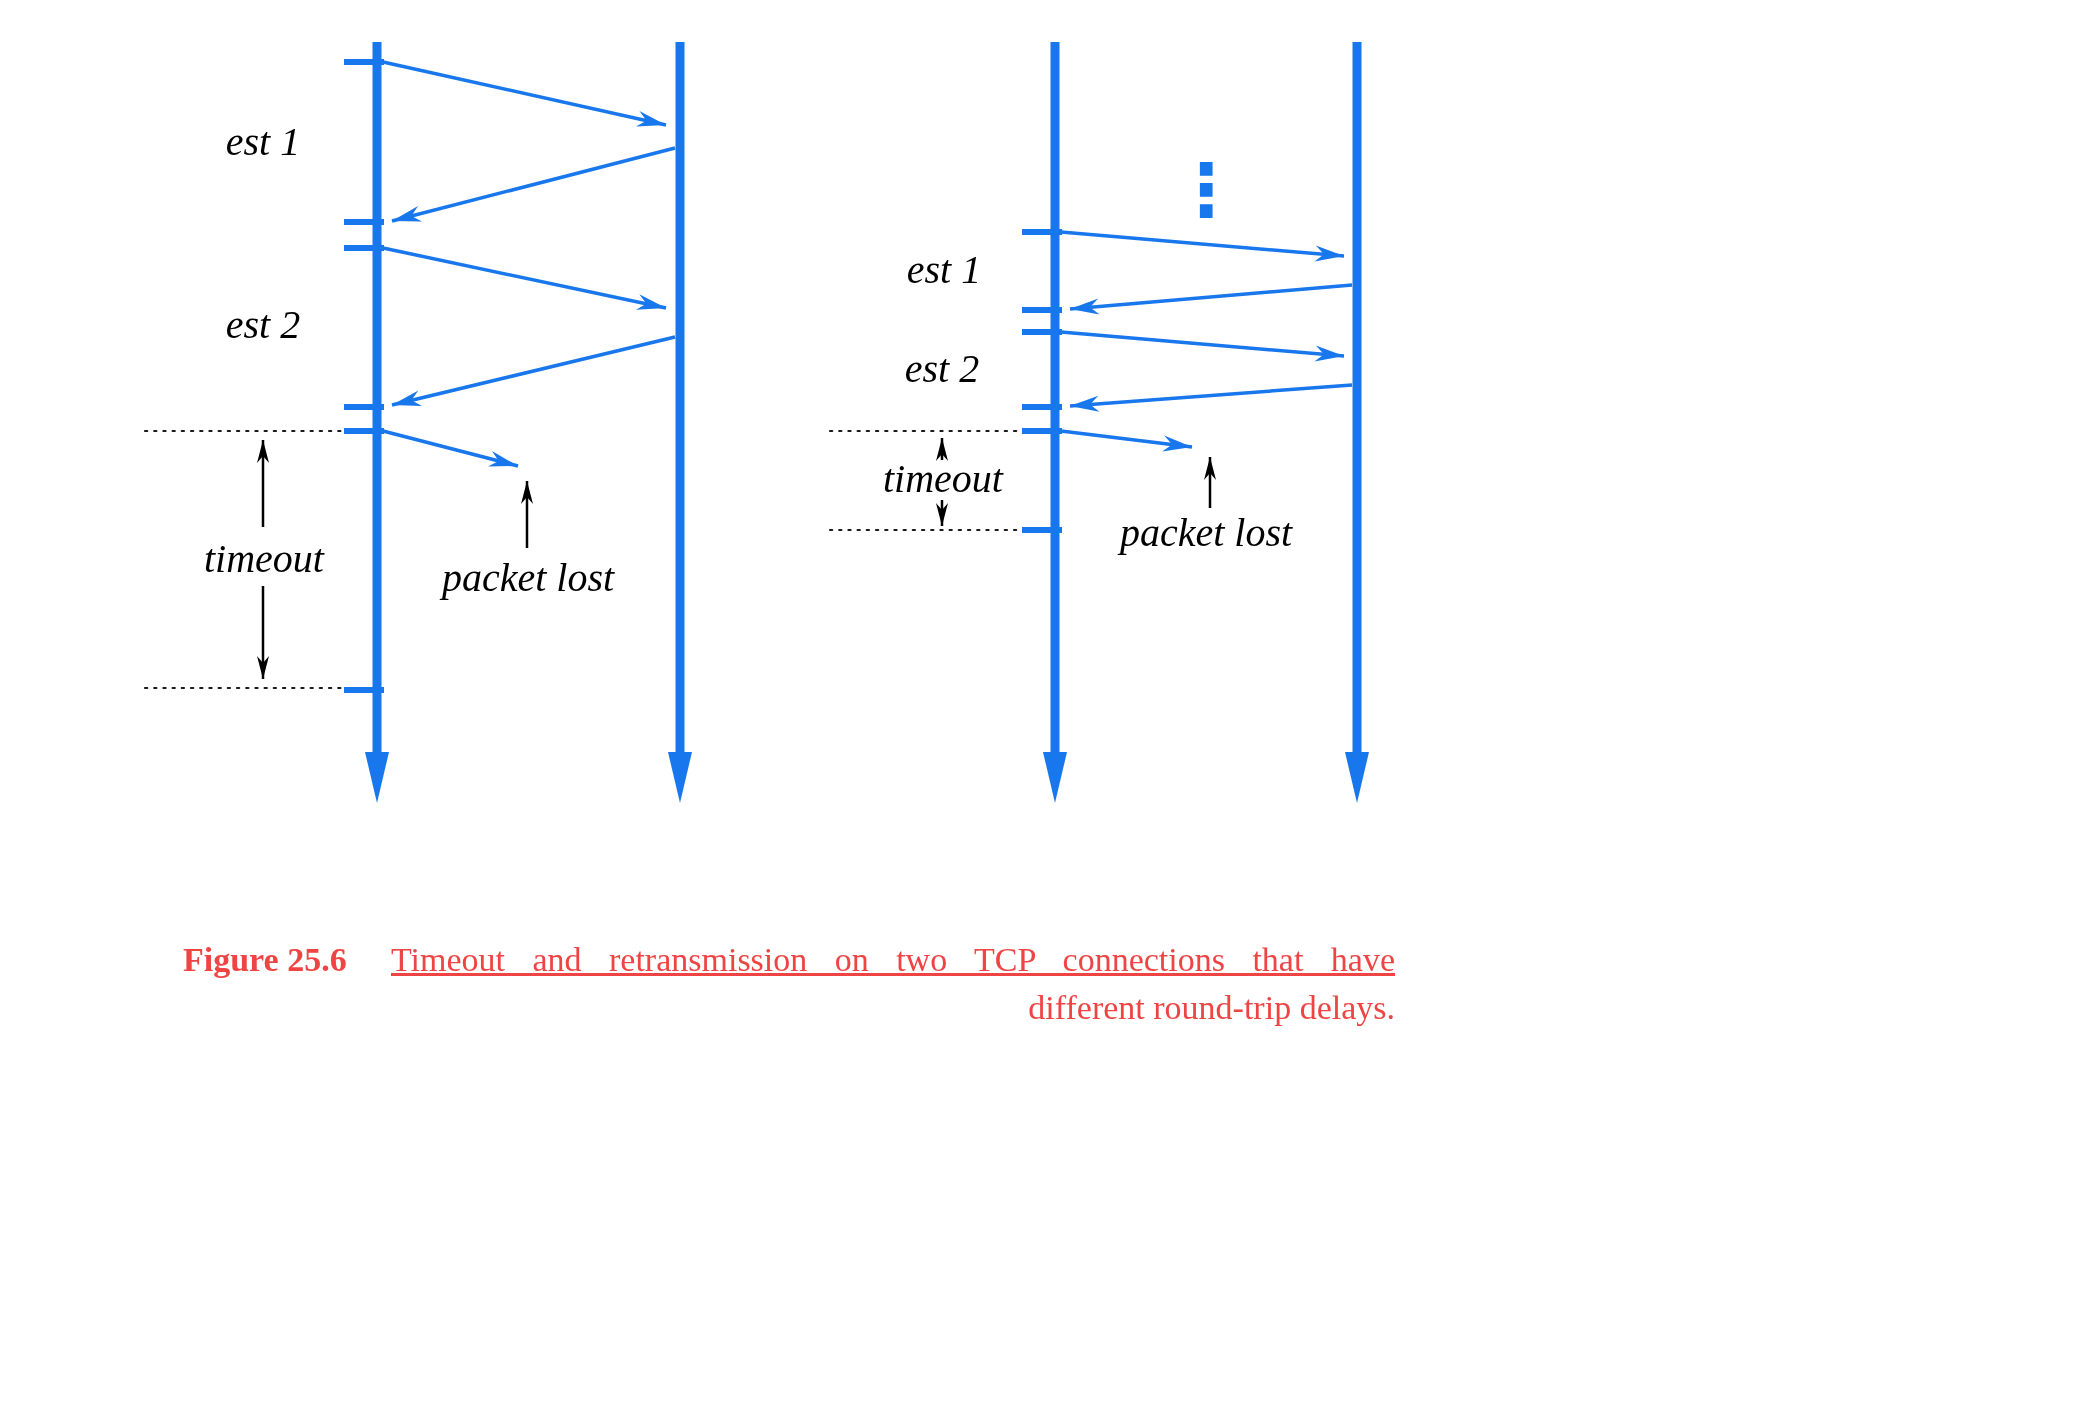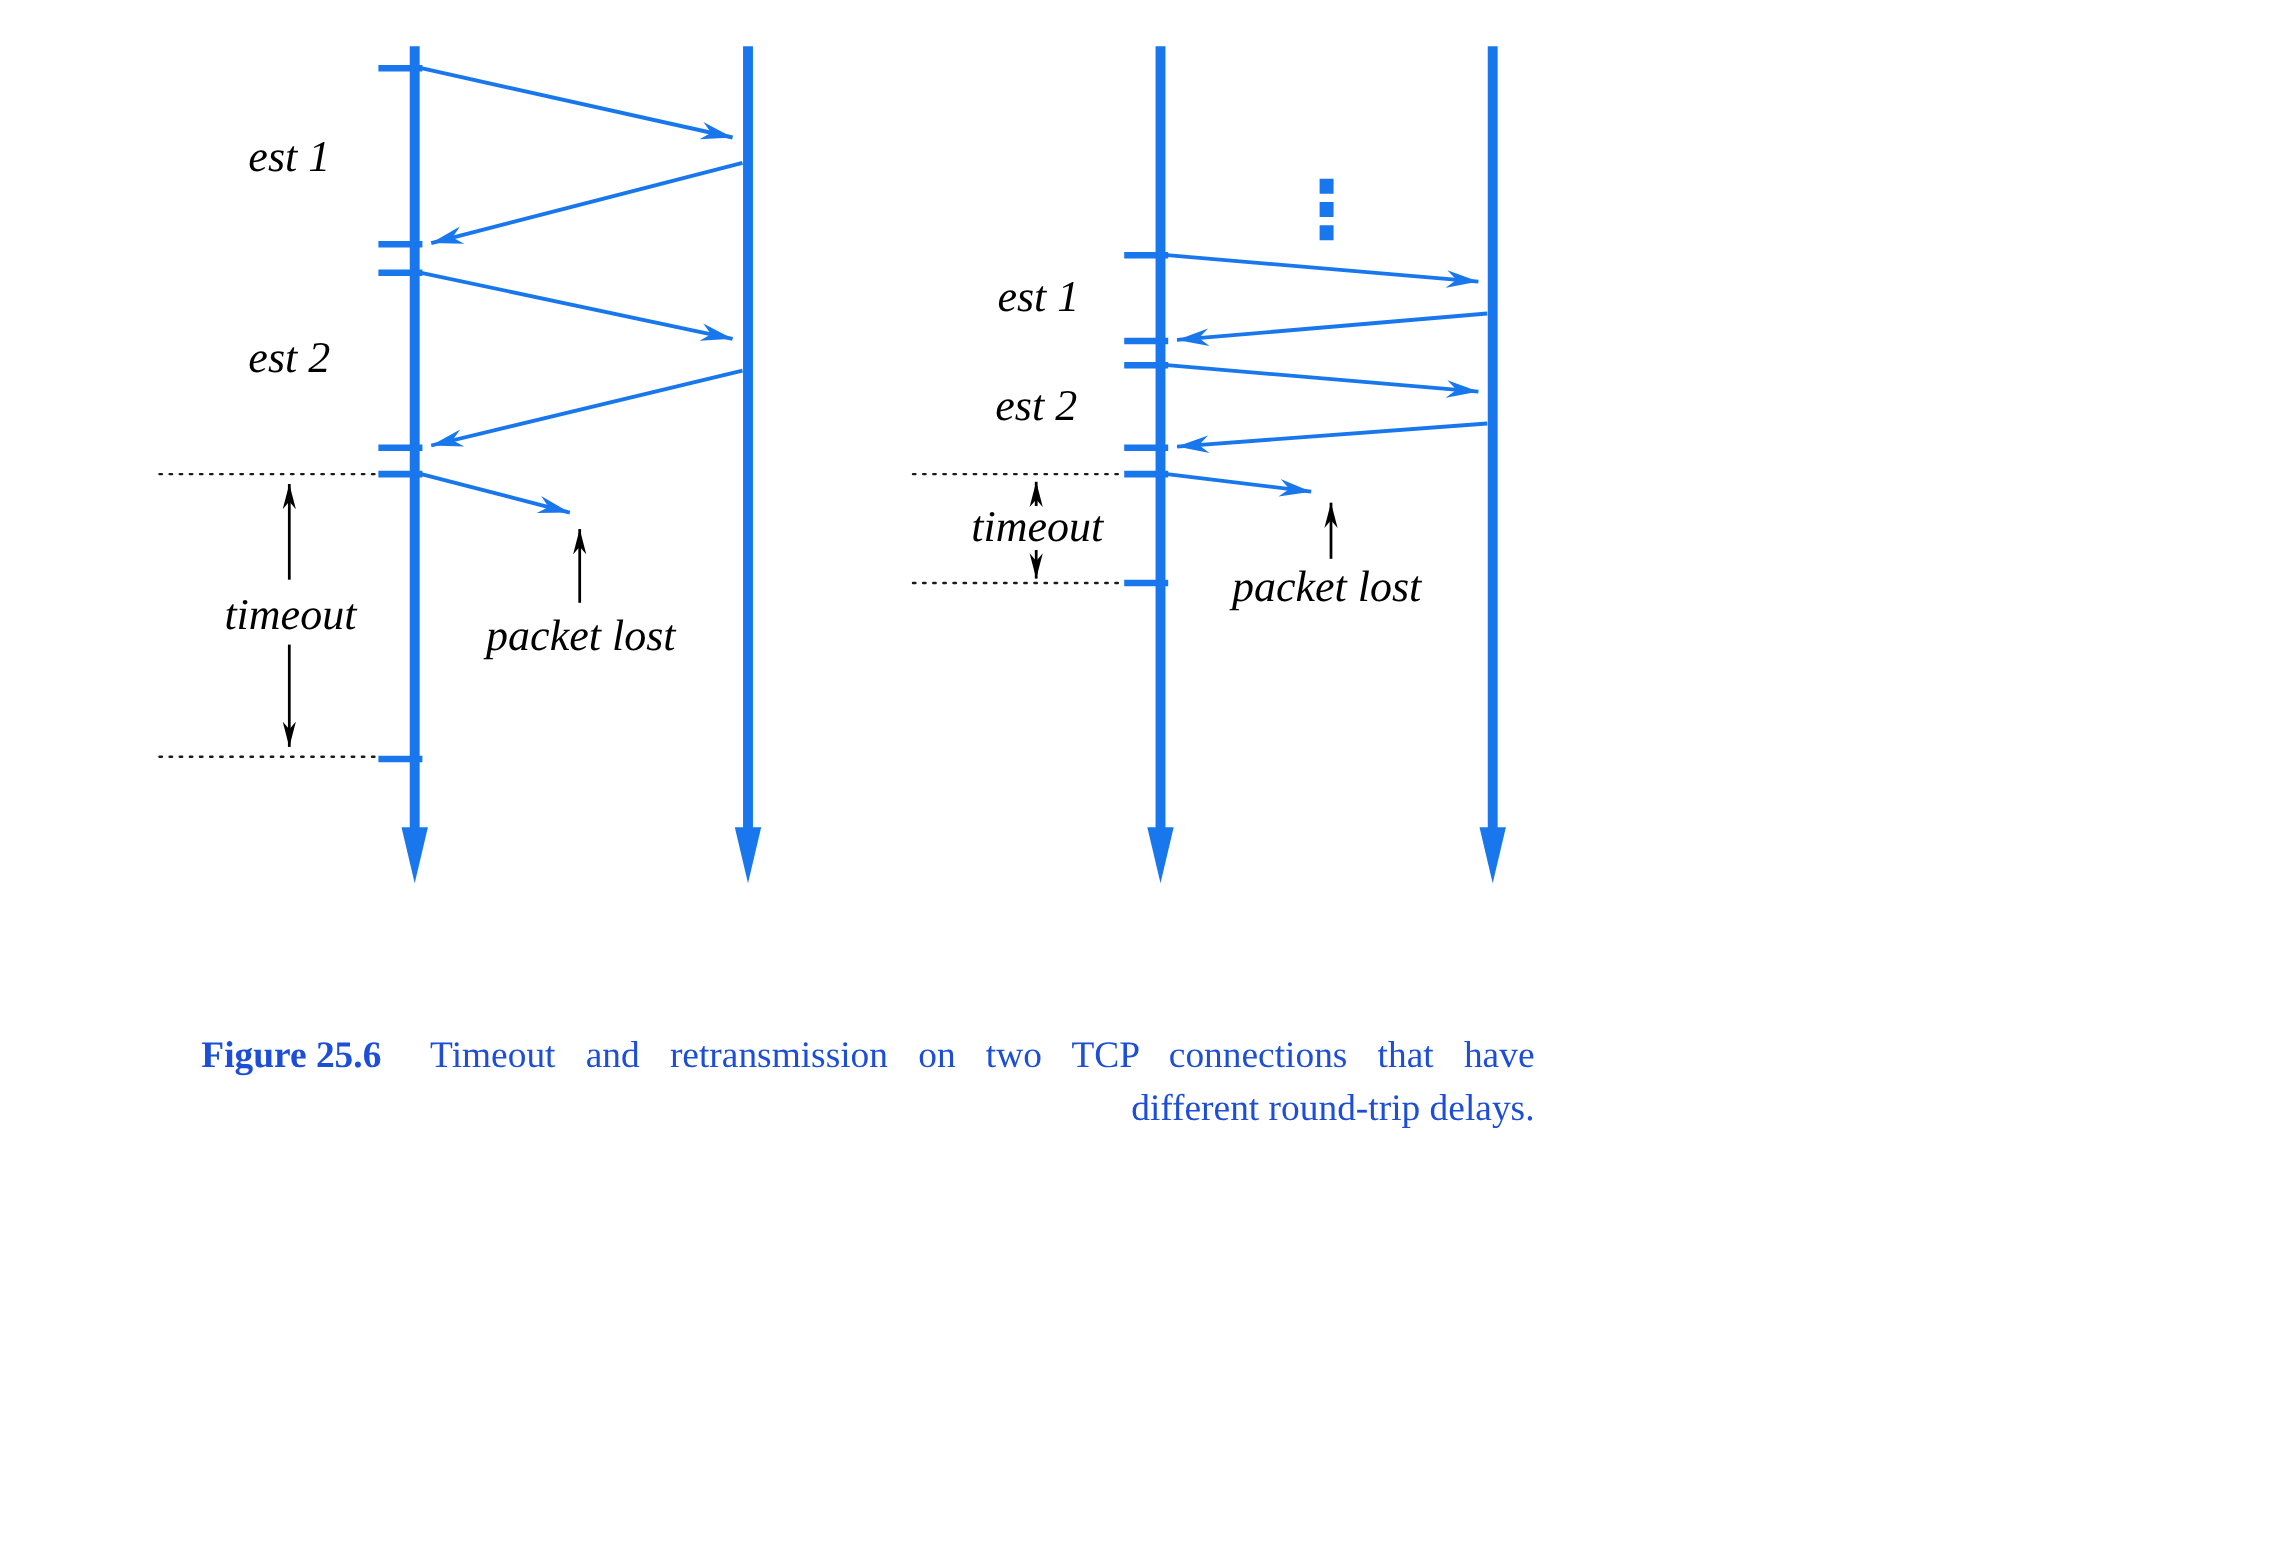"Figure 25.6" .caption { color: #1d4ed8 -> #ef4444 }
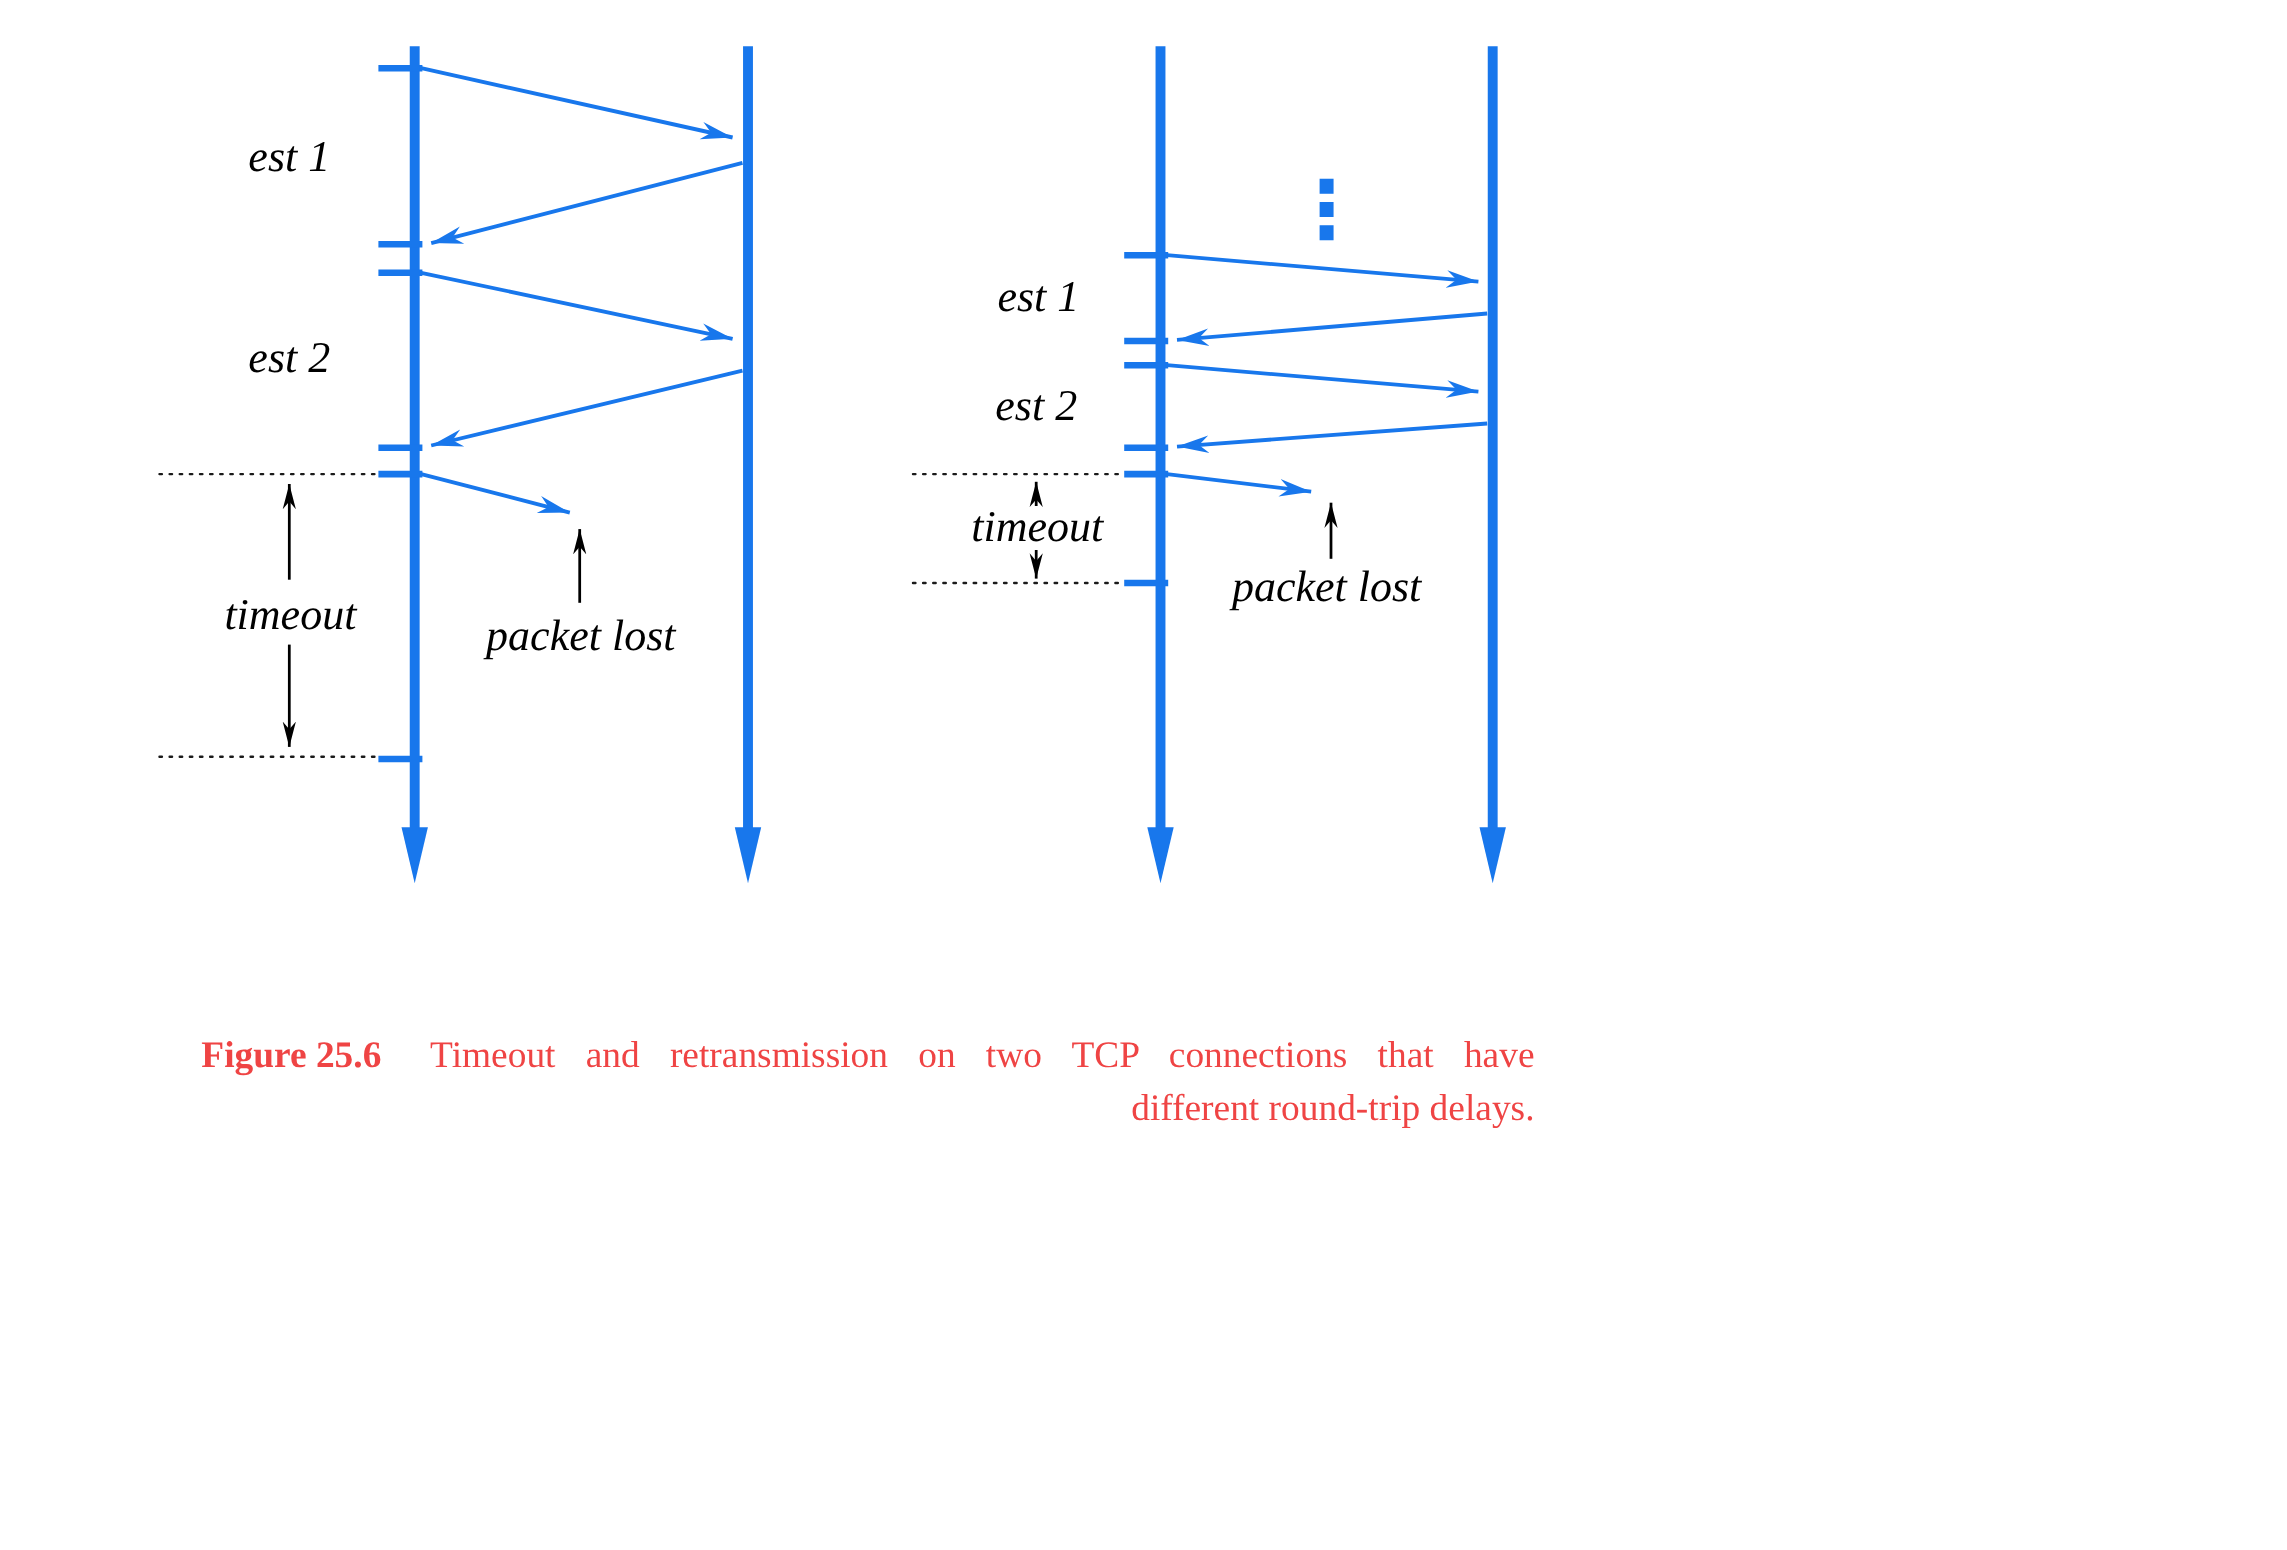"Timeout and retransmission on two" .cap-line1 { text-decoration: none -> underline }
